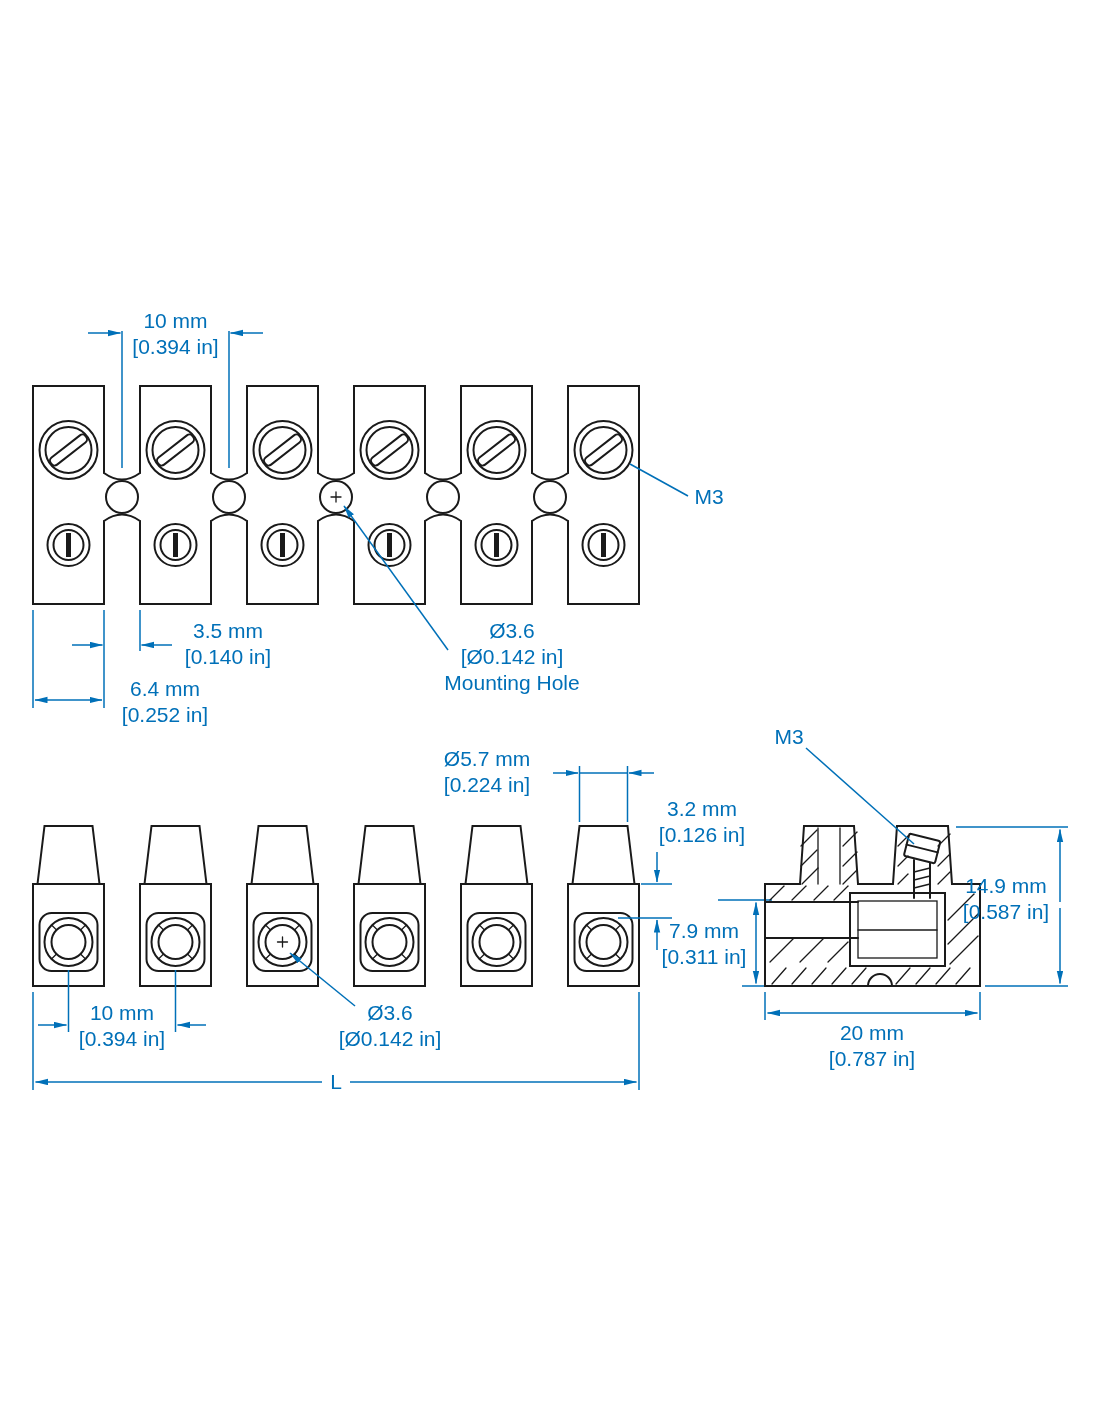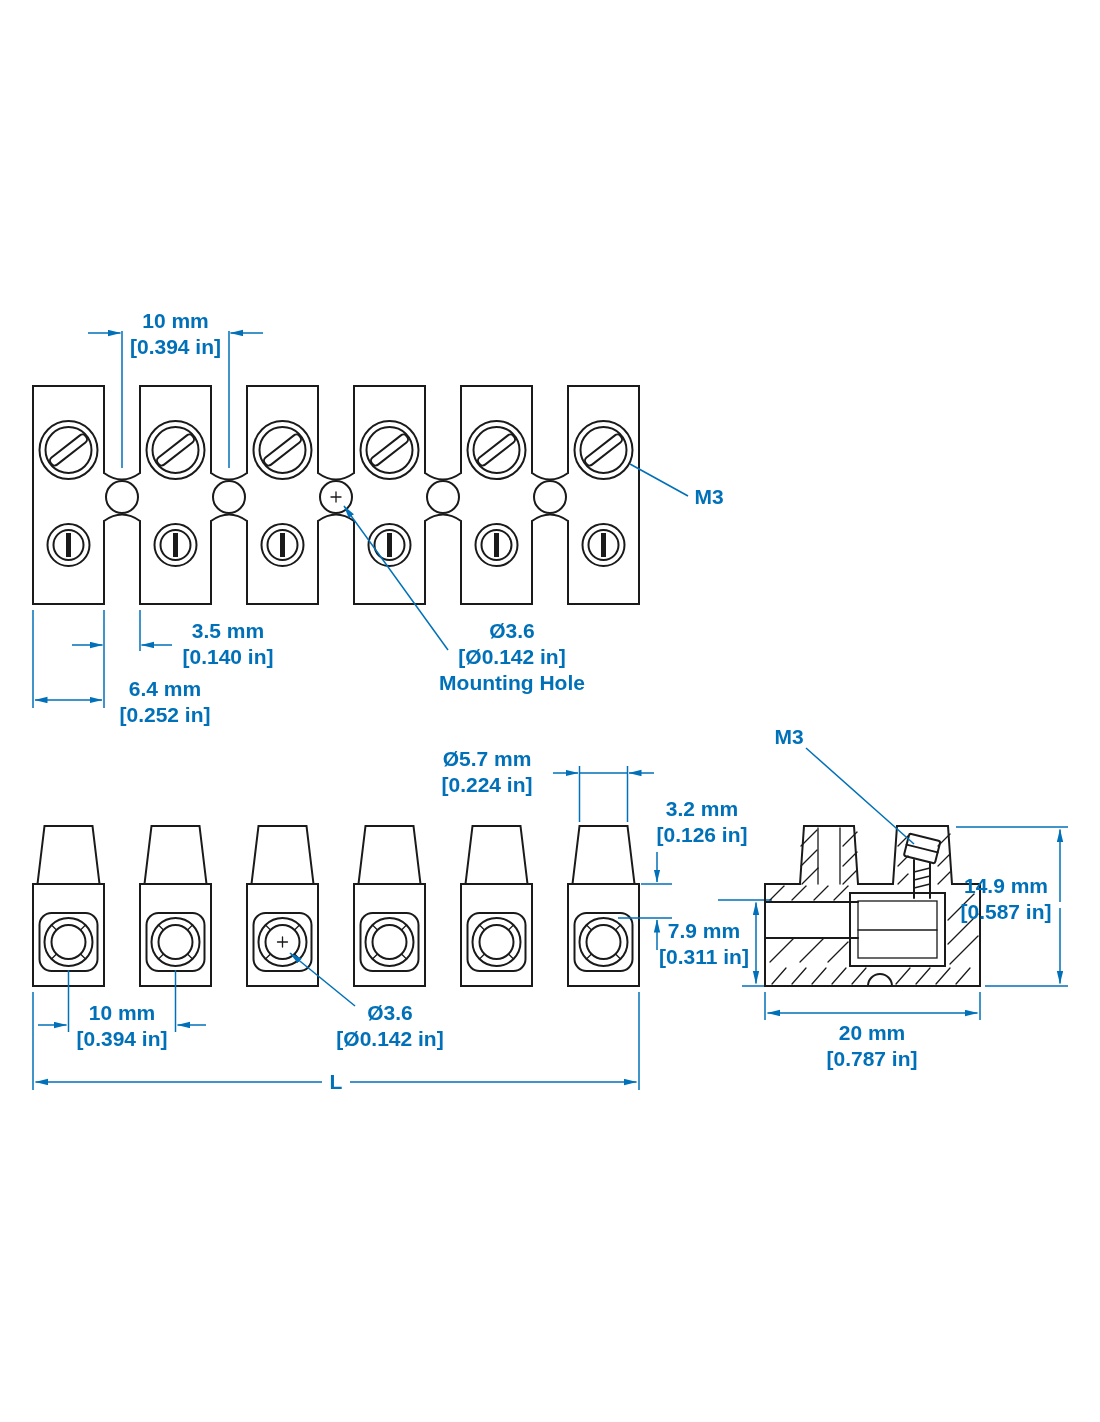"10 mm" .page { font-weight: bold -> none }
